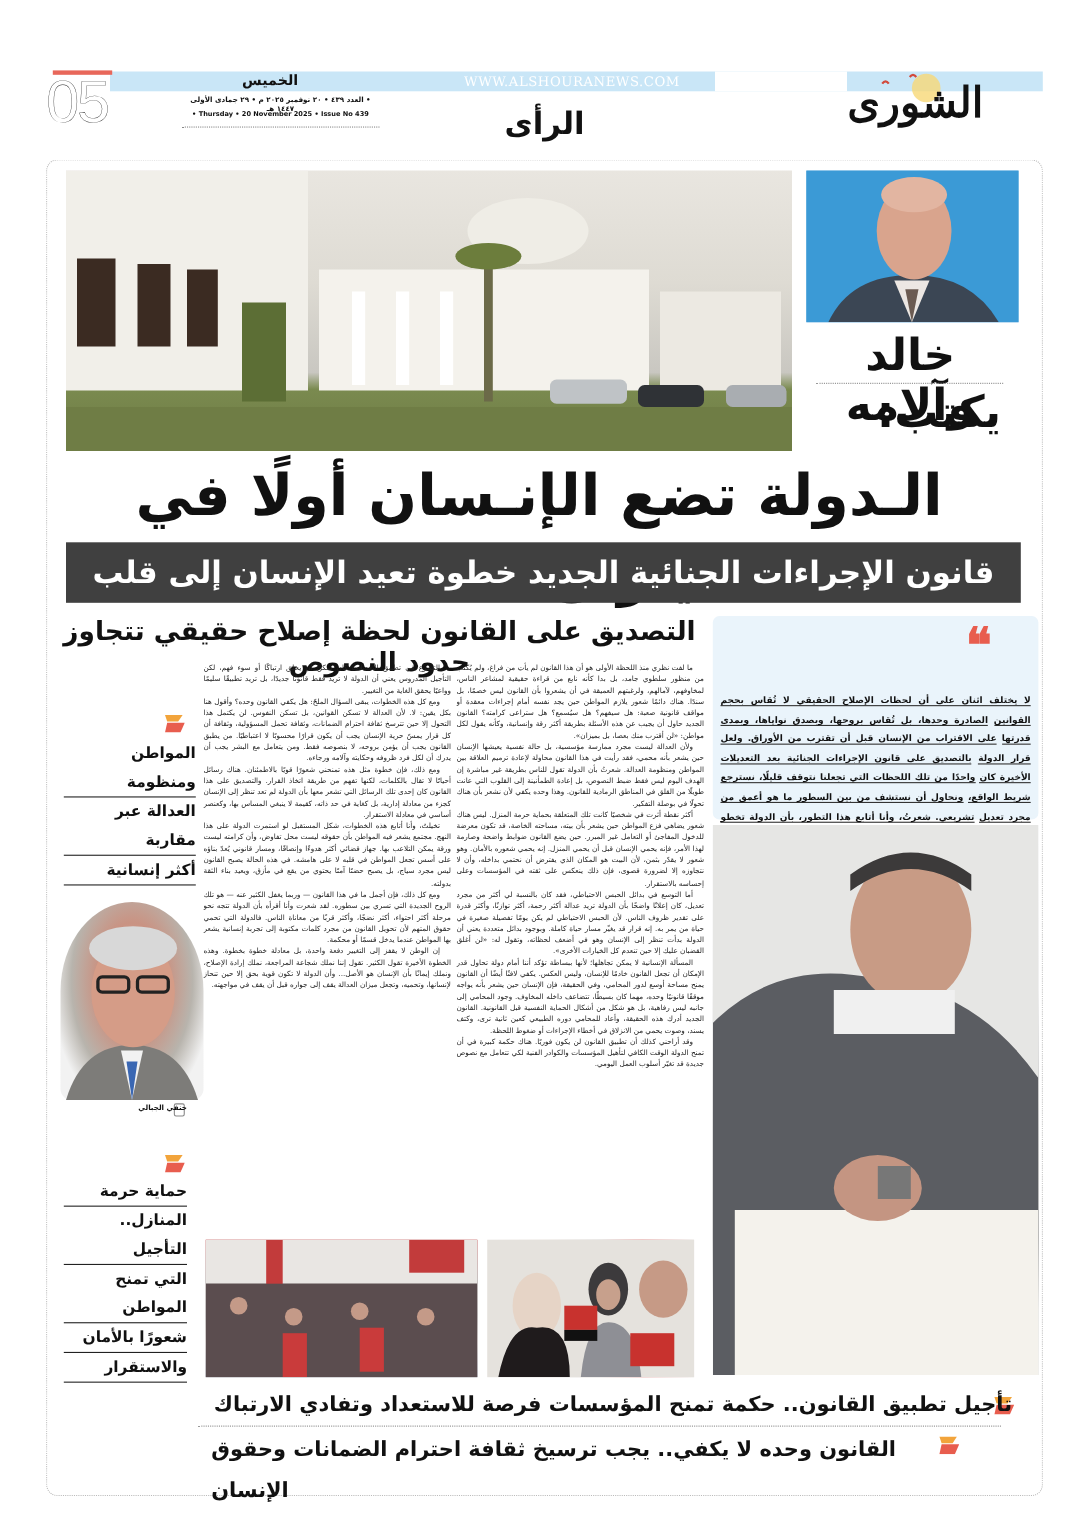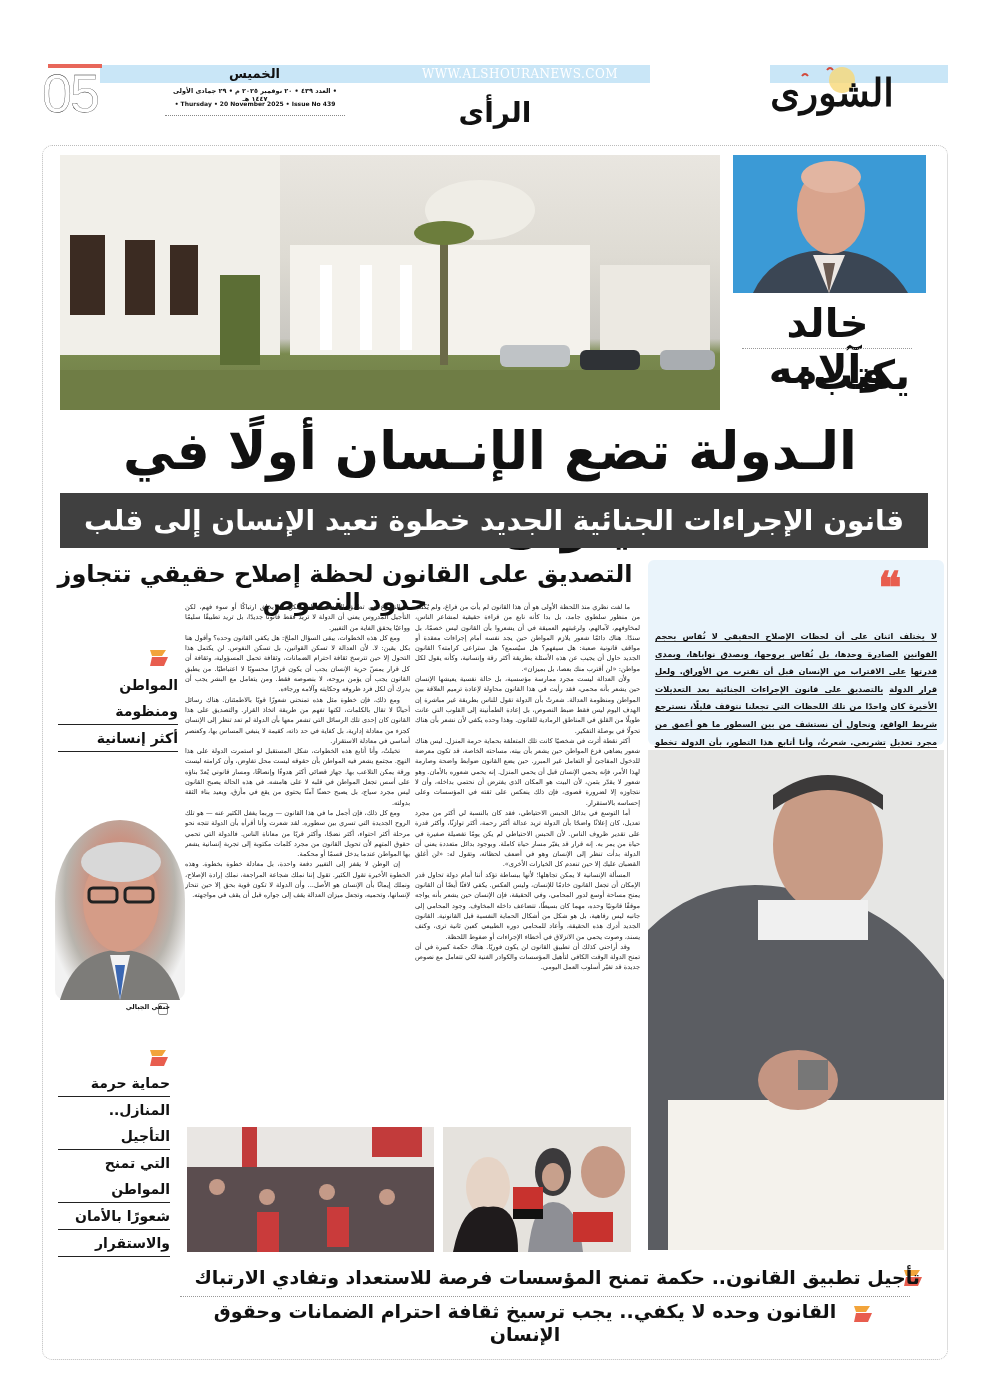"الخميس" .day { text-align: right -> left }
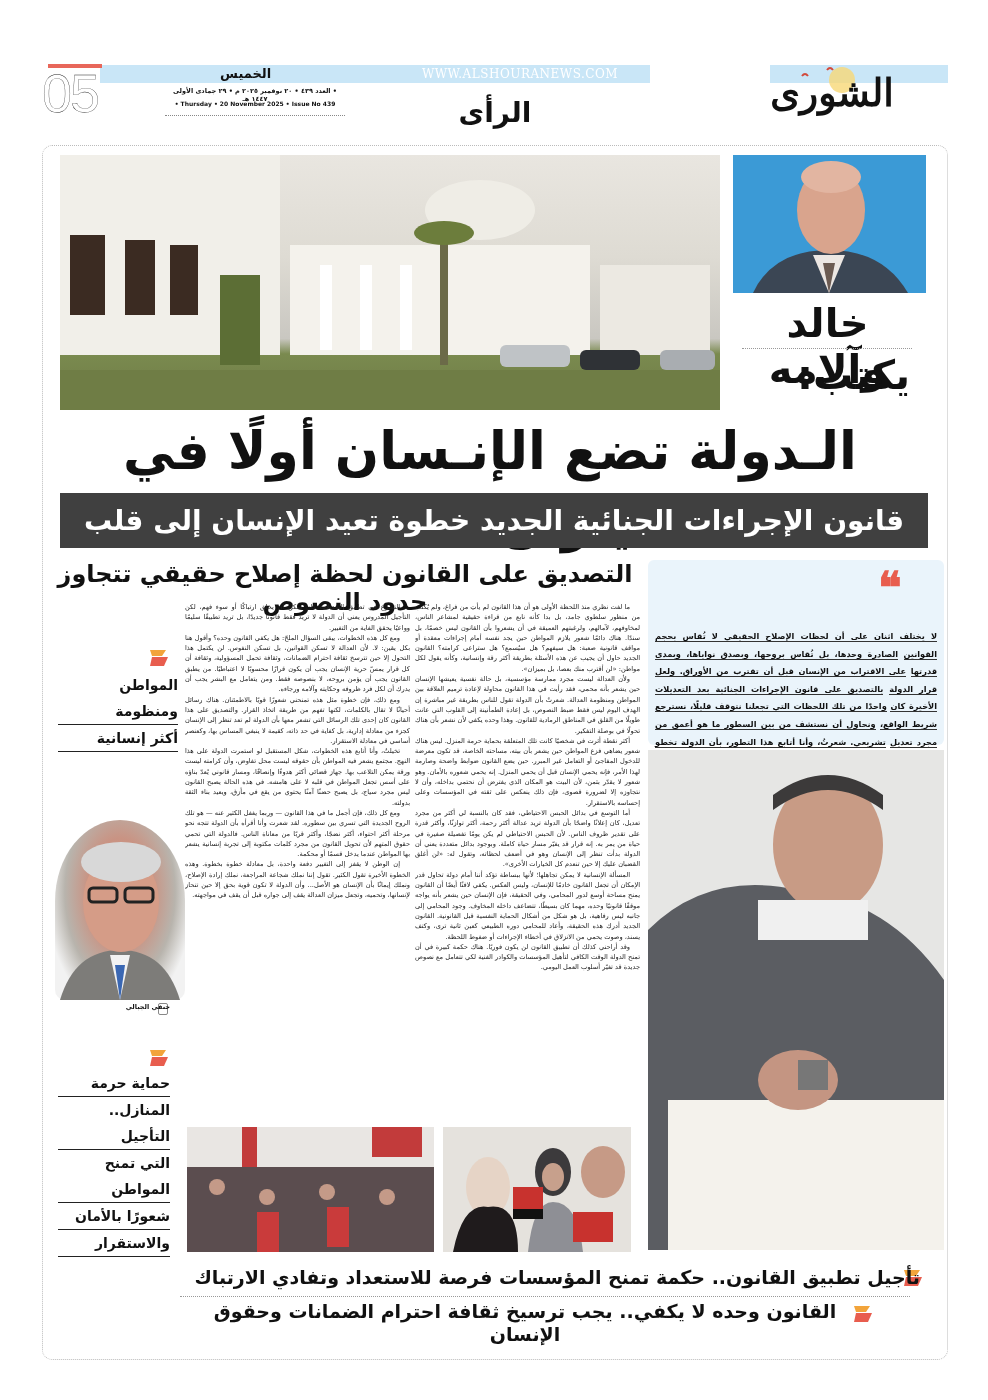"العدالة عبر مقاربة" div { html: none -> <div>العدالة عبر مقاربة</div> }
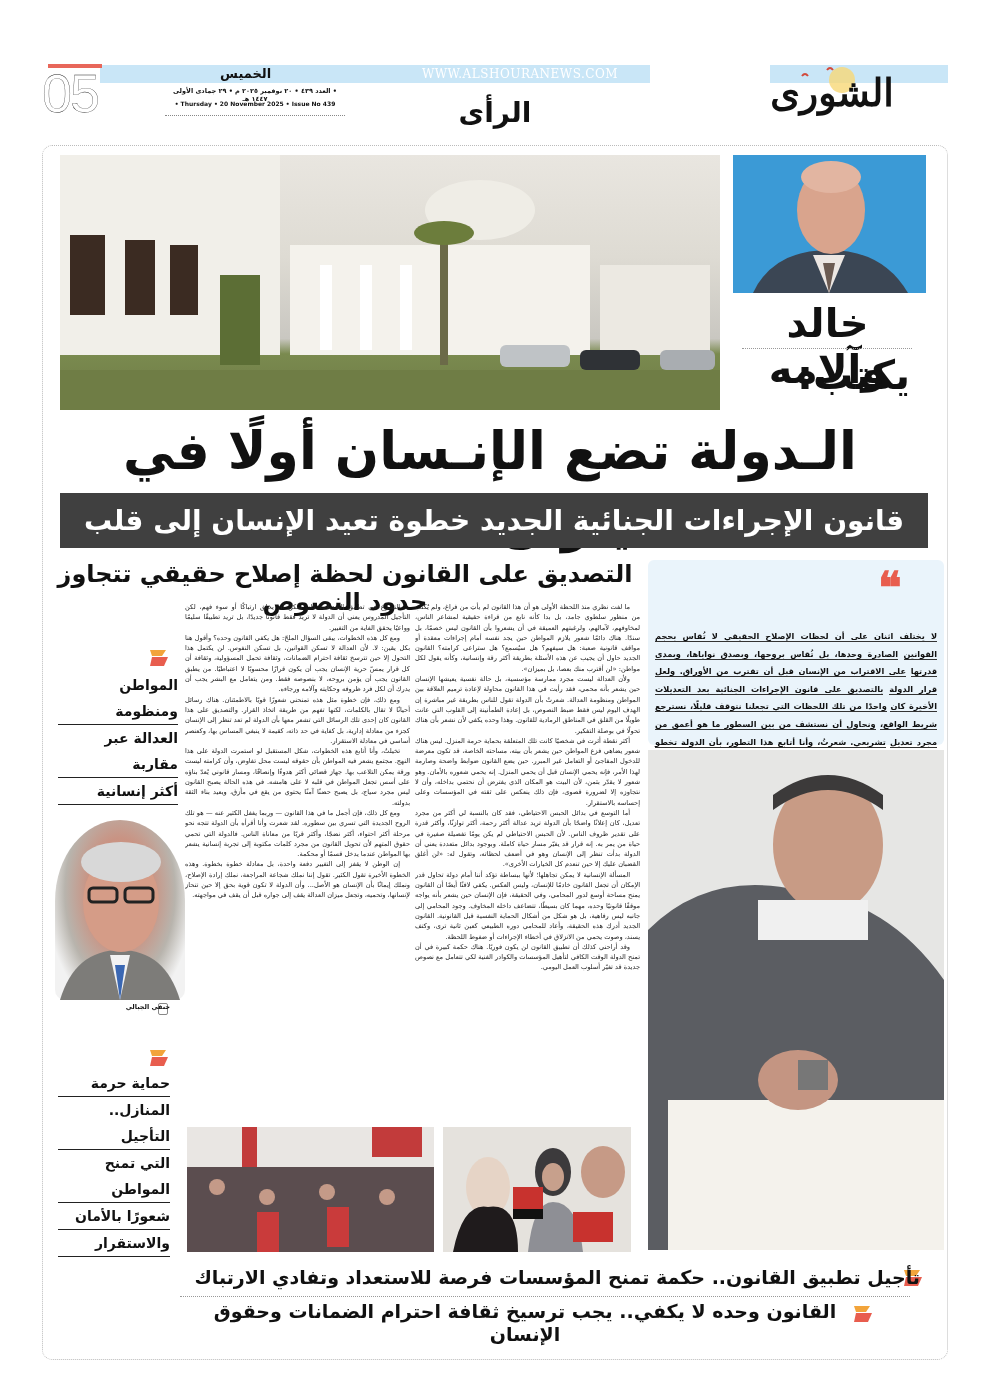"القانون وحده لا يكفي.. يجب" .bottom2 { left: 180px -> 192px; line-height: 23px -> 37px; text-align: center -> left }
